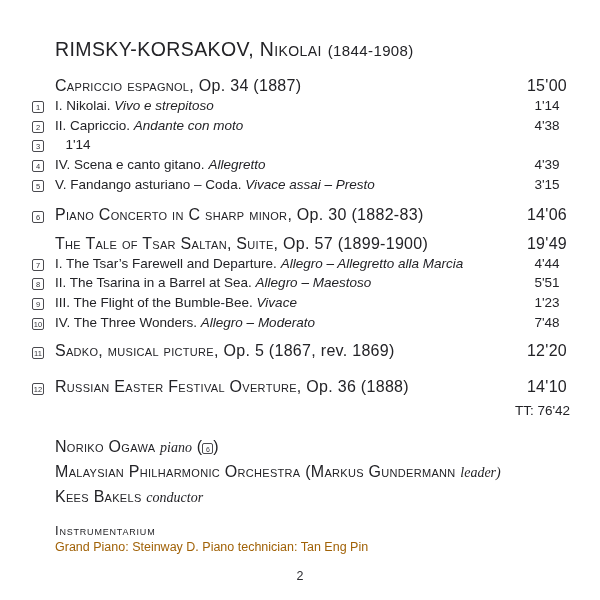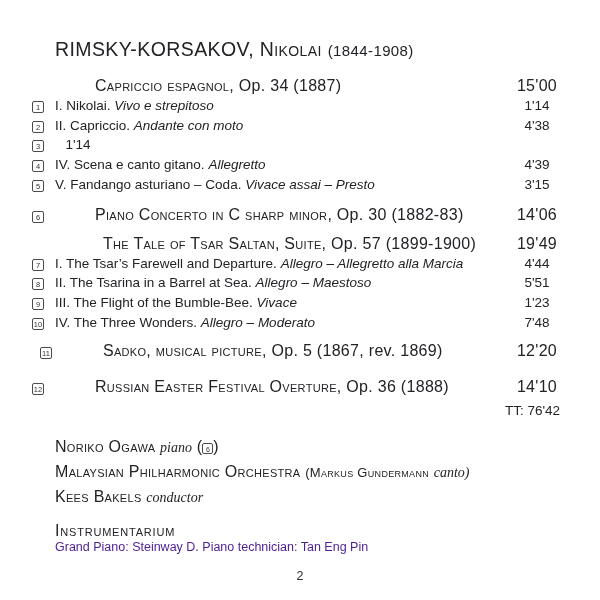"RIMSKY-KORSAKOV, Nikolai (1844-1908)" .content { right: 40px -> 30px }
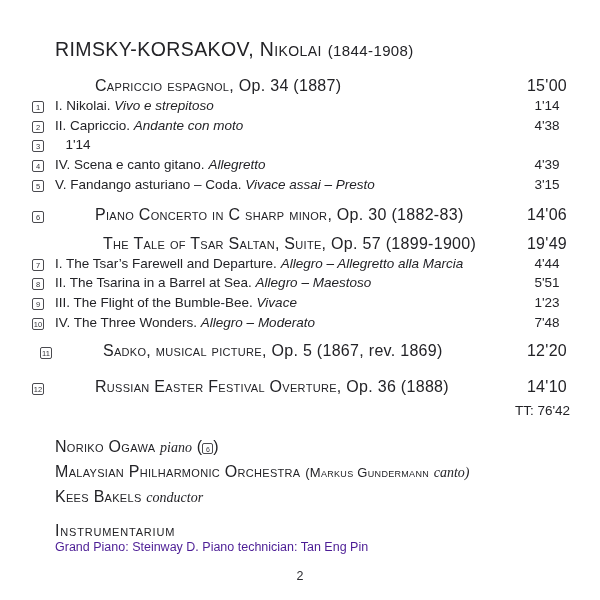"Capriccio espagnol, Op. 34 (1887)" .whead { gap: 40px -> none }
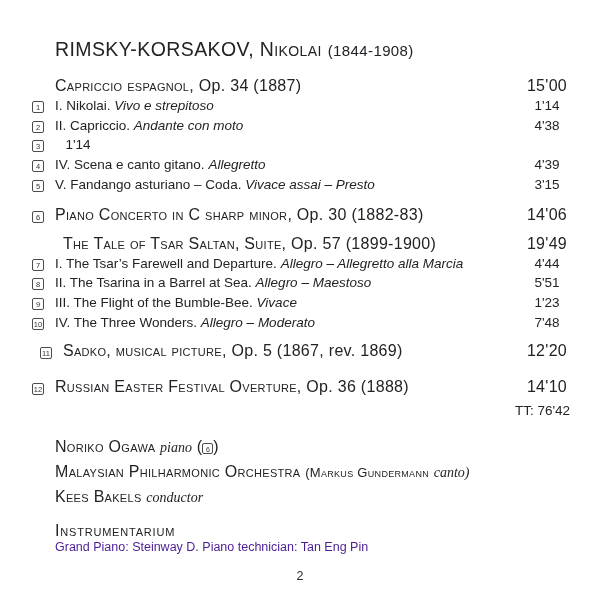"The Tale of Tsar Saltan," .gap8 { margin-left: 8px -> none }
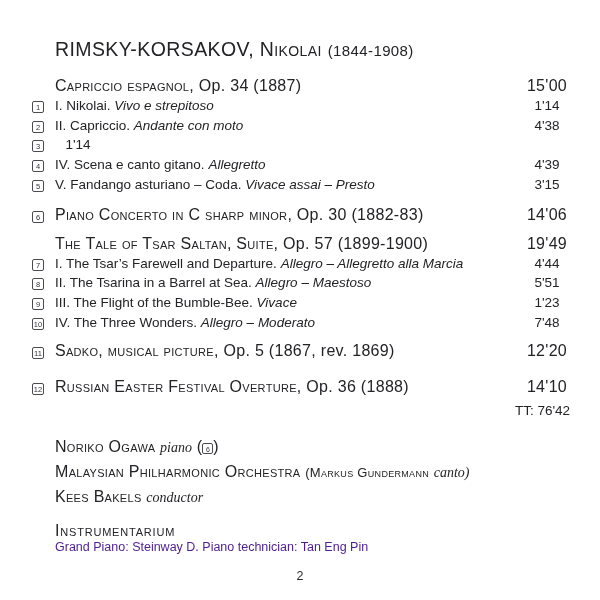"(Markus Gundermann" .note-sc { font-size: 13px -> 16px }
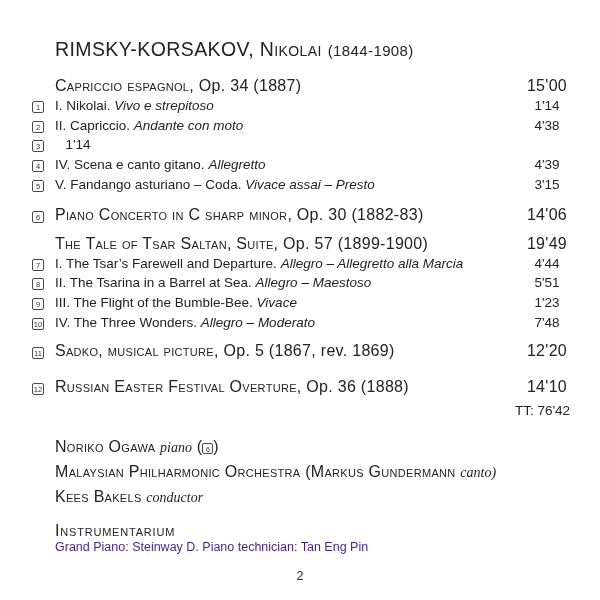"canto)" i.note-it { text: canto -> leader }
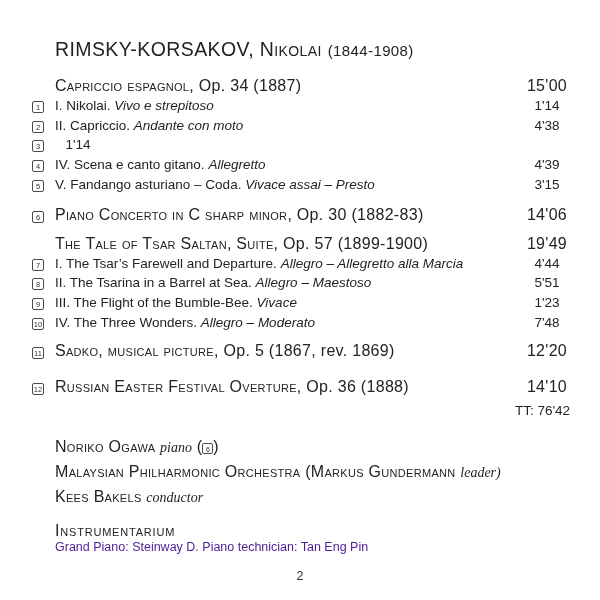"Instrumentarium" .instr-head { font-size: 16px -> 13px }
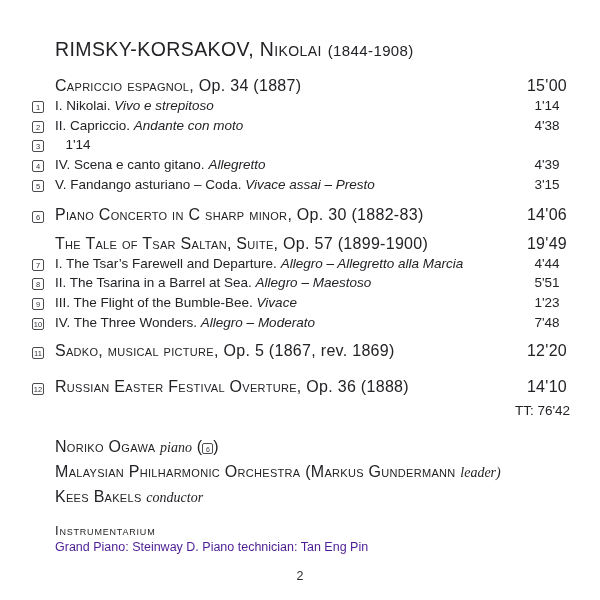"Grand Piano: Steinway D. Piano" .instr-text { color: #4c1d95 -> #a16207 }
